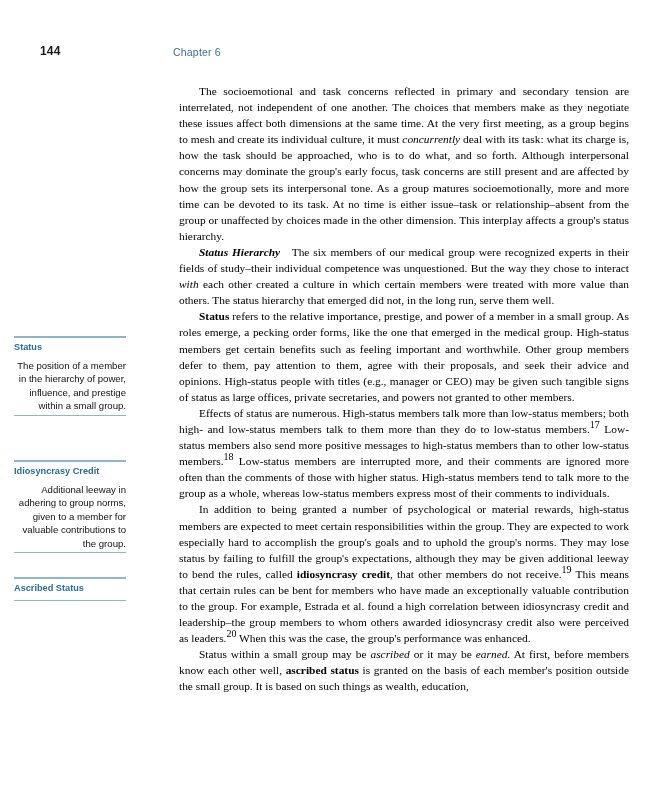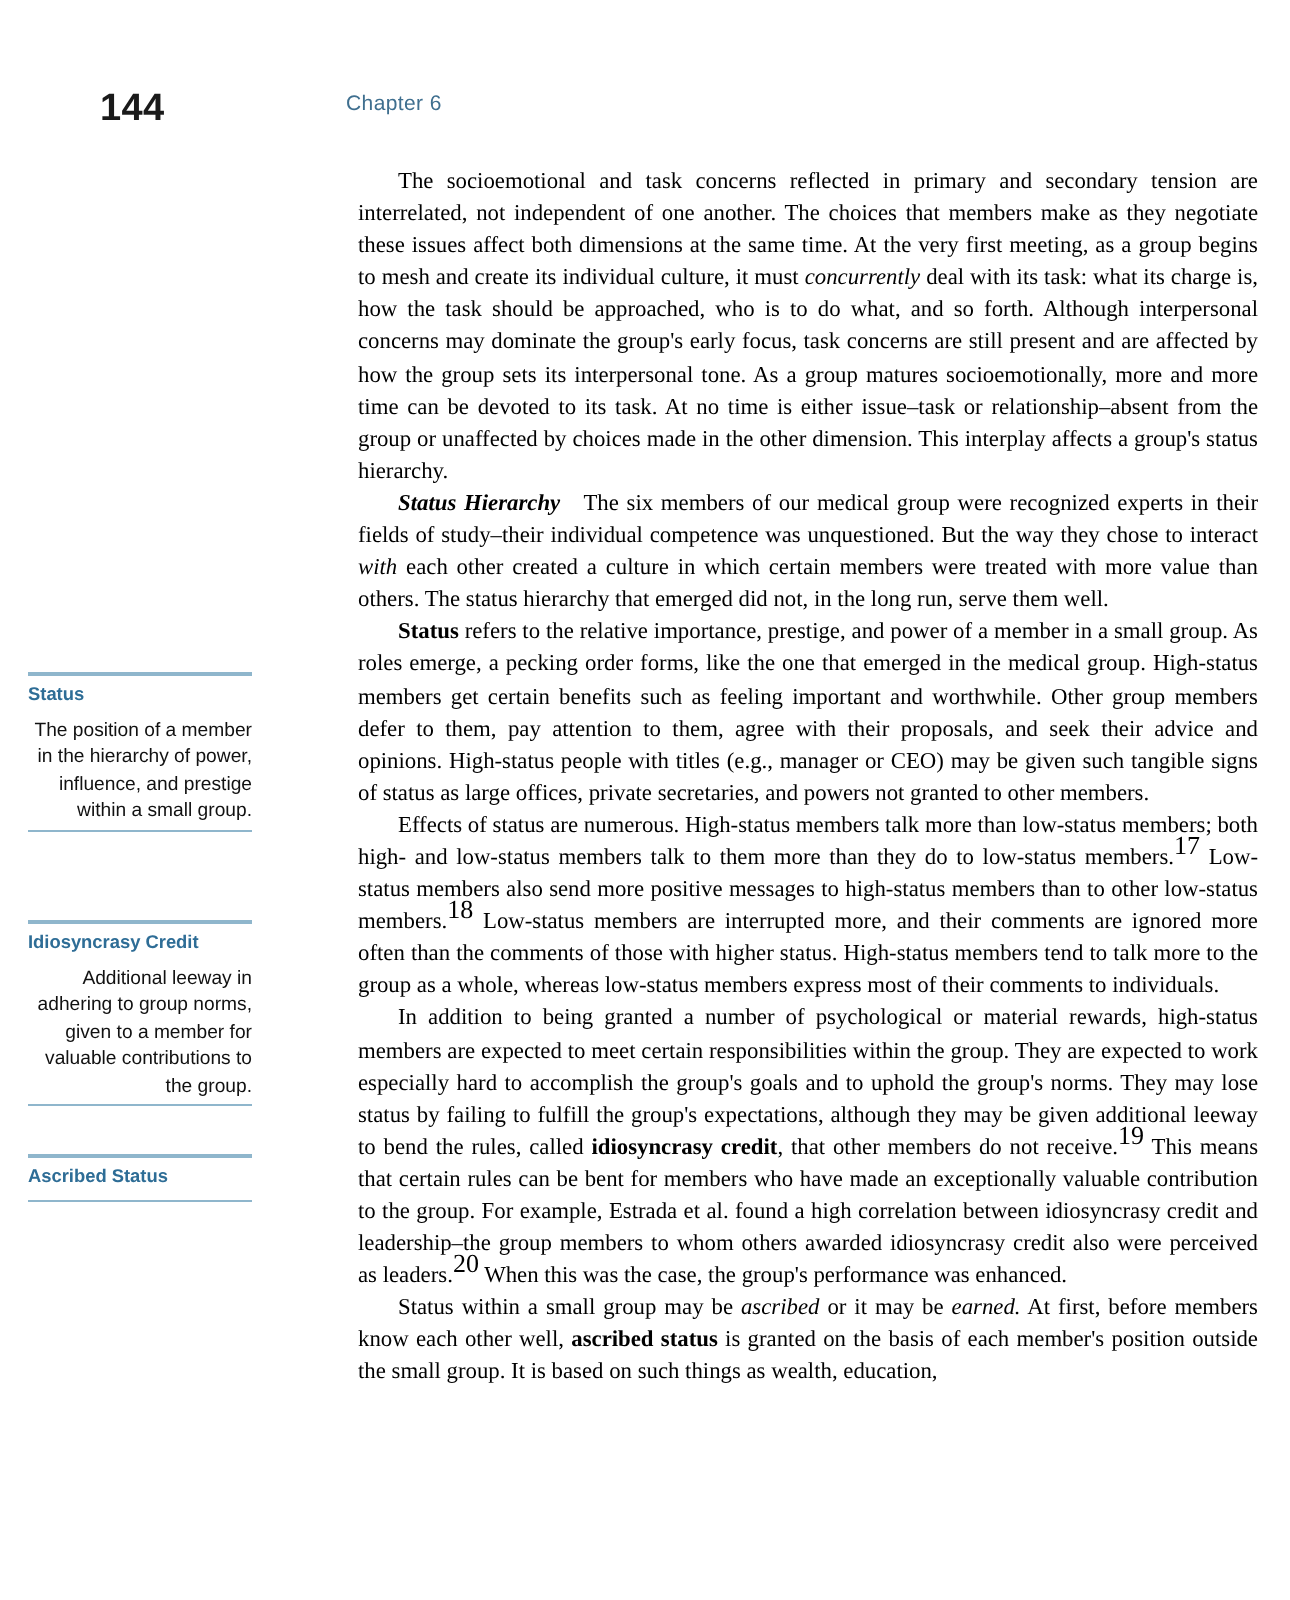"144" .folio { font-size: 19px -> 12px; left: 10px -> 0 }
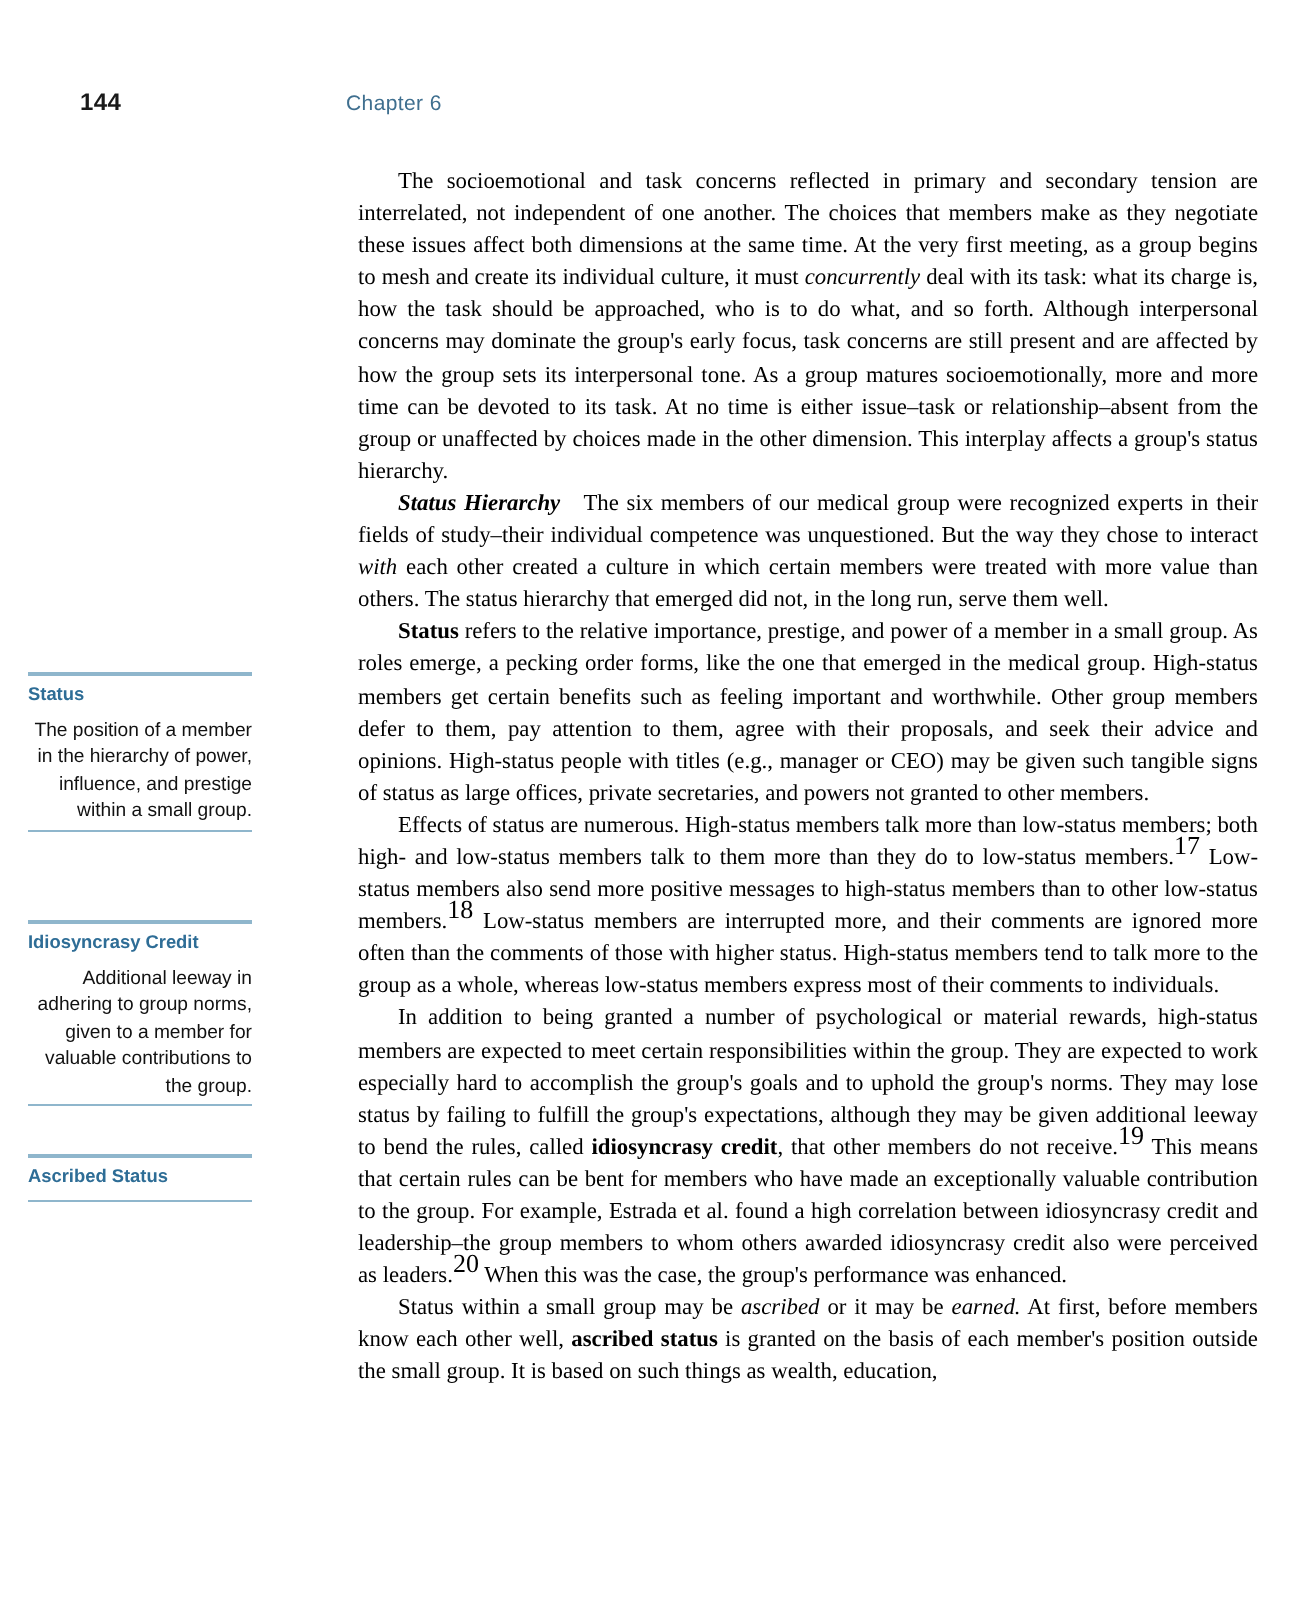"17" sup { font-size: 13px -> 10px }
